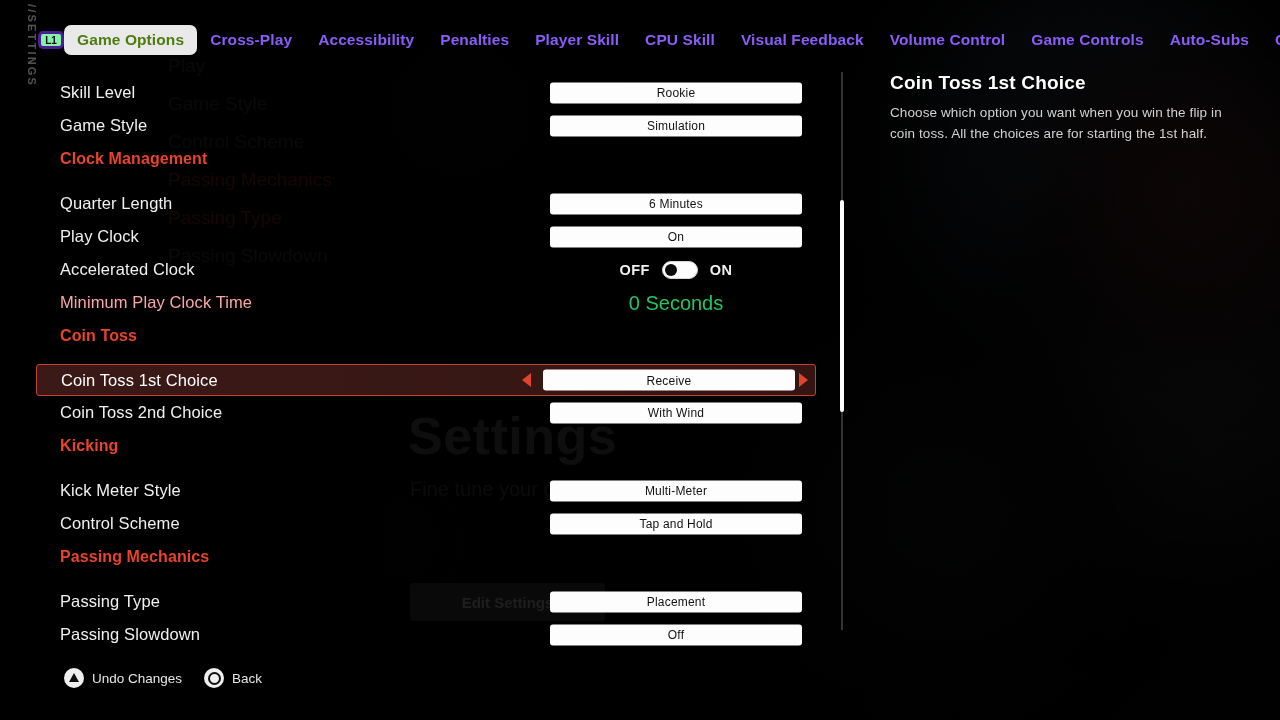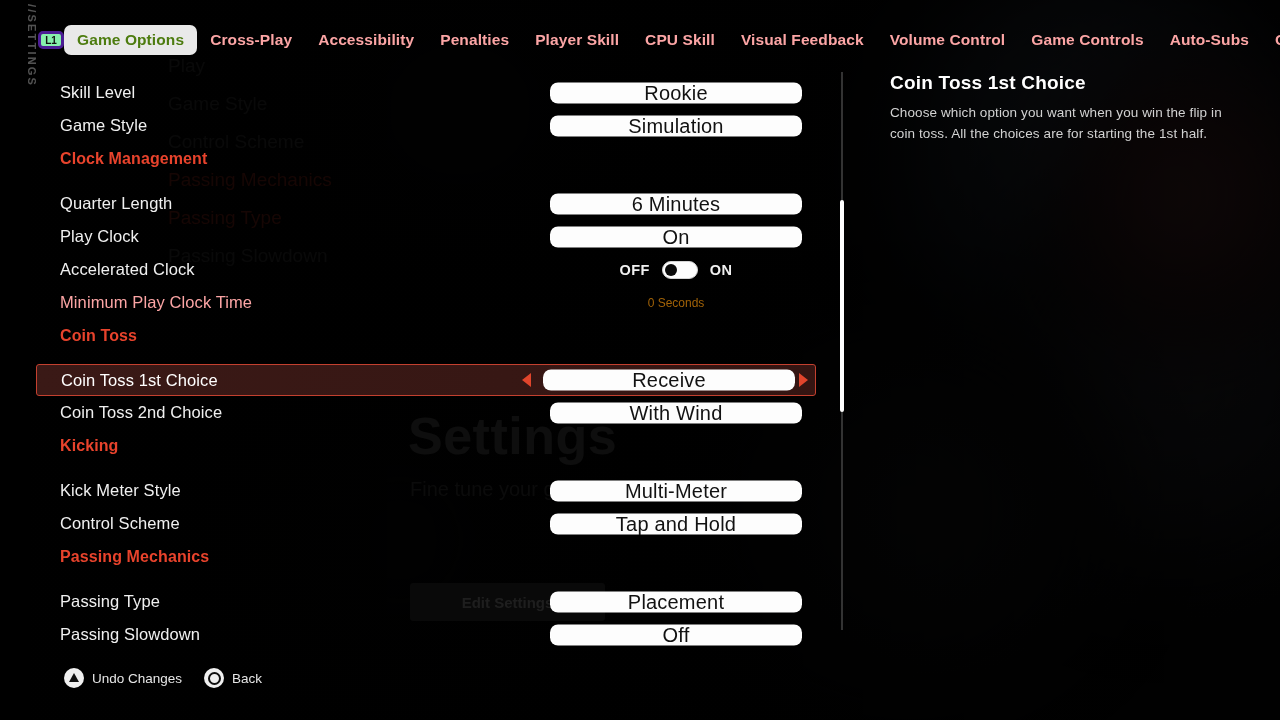"Cross-Play" .tab { color: #fca5a5 -> #8b5cf6 }
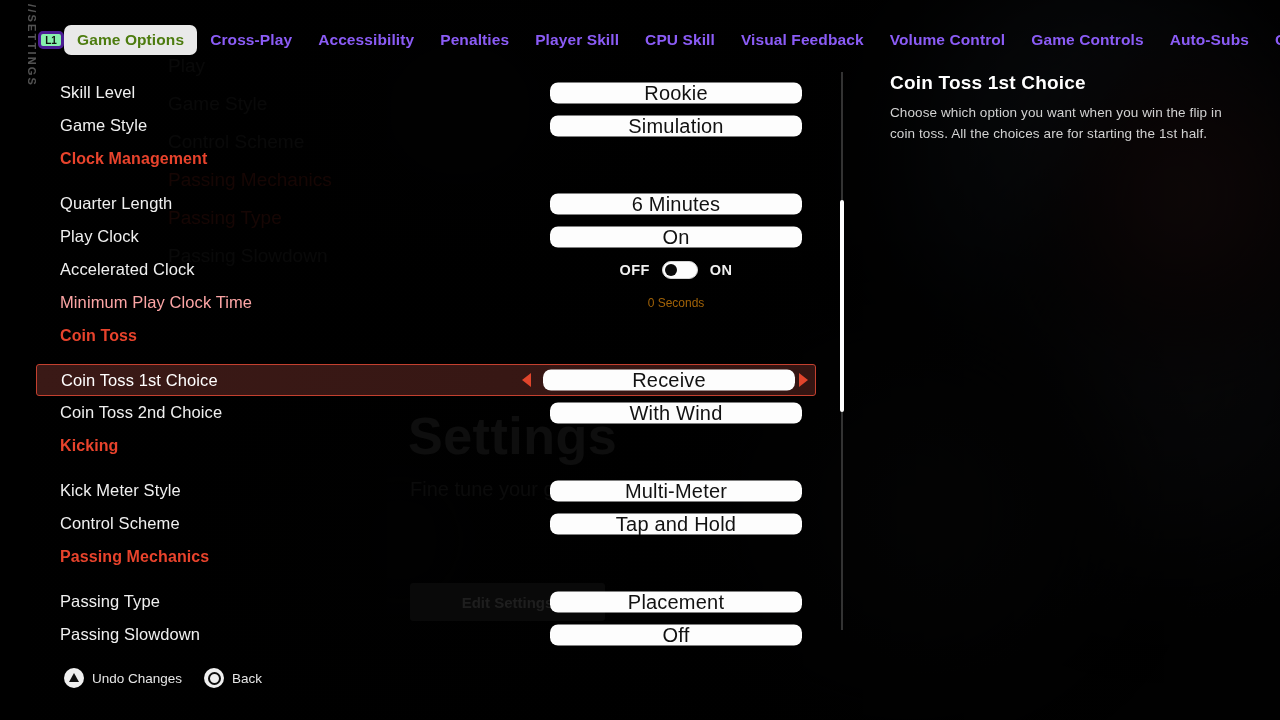"Rookie" .pill { border-radius: 8px -> 3px; font-size: 20px -> 12px }
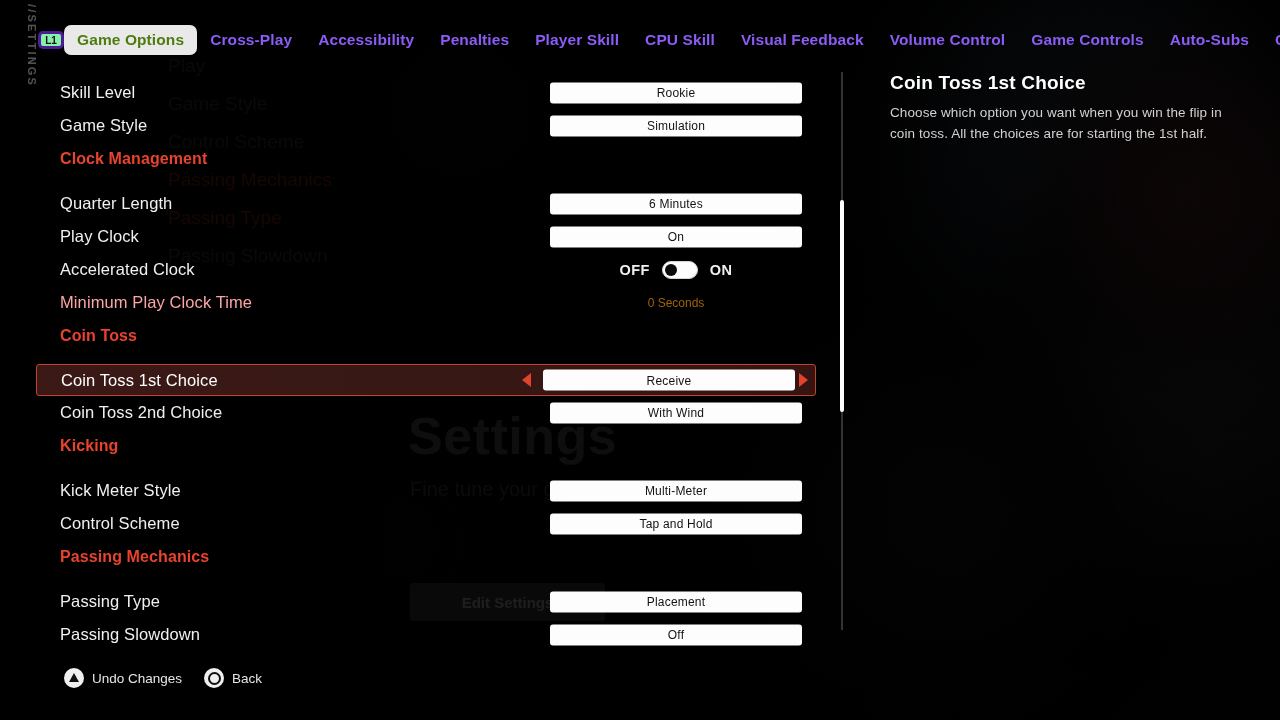"0 Seconds" .plain-value { color: #a16207 -> #22c55e; font-size: 12px -> 20px }
